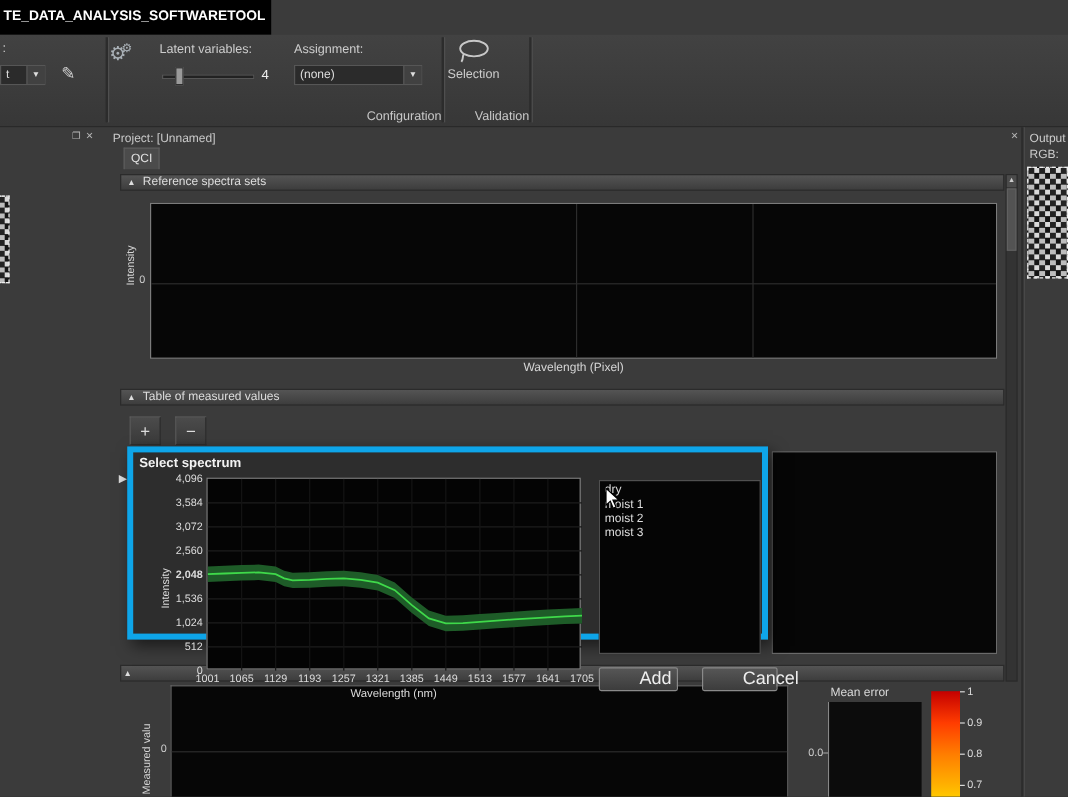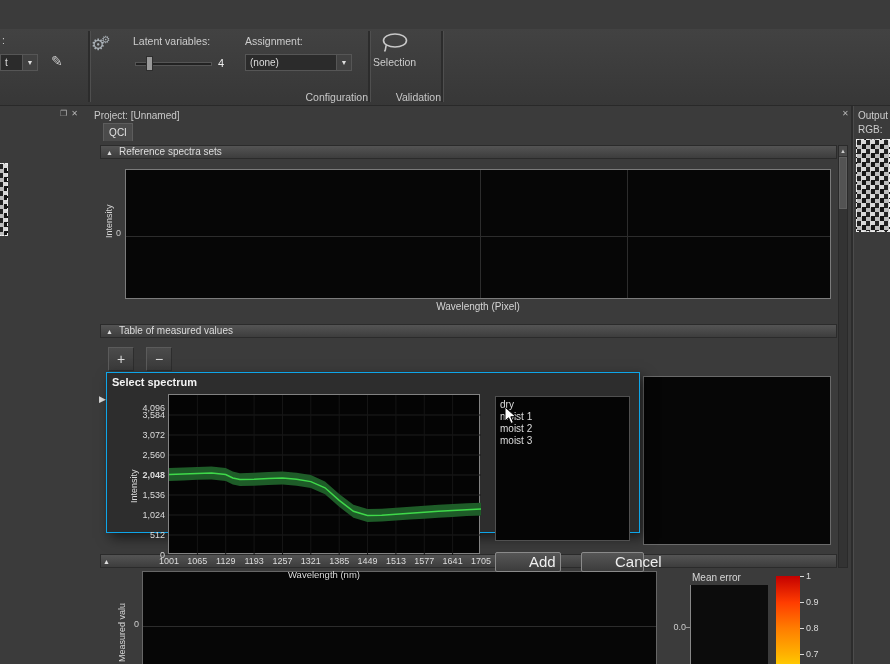"TE_DATA_ANALYSIS_SOFTWARETOOL" div { html: none -> <div> <span>TE_DATA_ANALYSIS_SOFTWARETOOL</span> </div> }
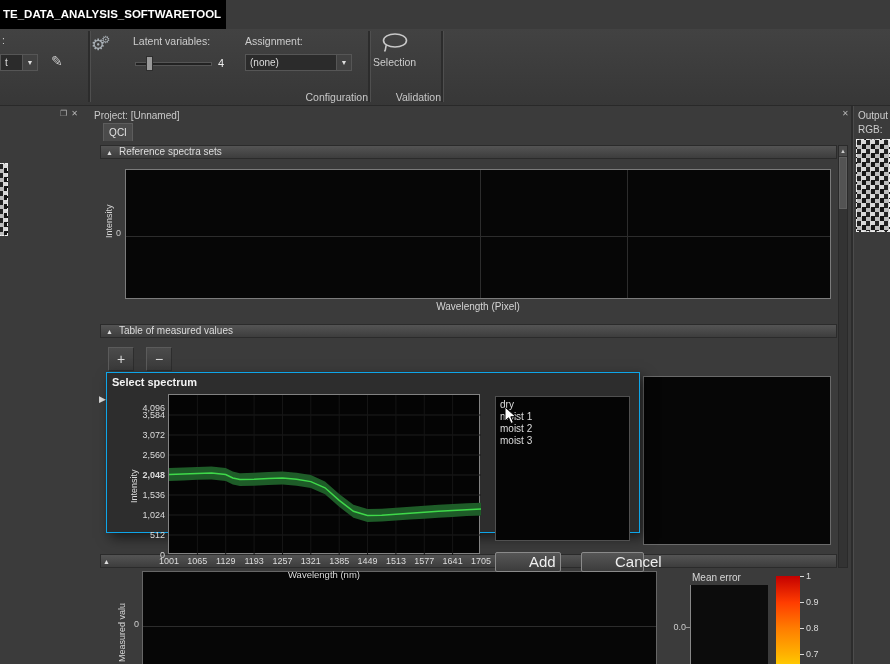"Select spectrum" #dialog { border: 1px solid #0ea5e9 -> 5px solid #0ea5e9 }
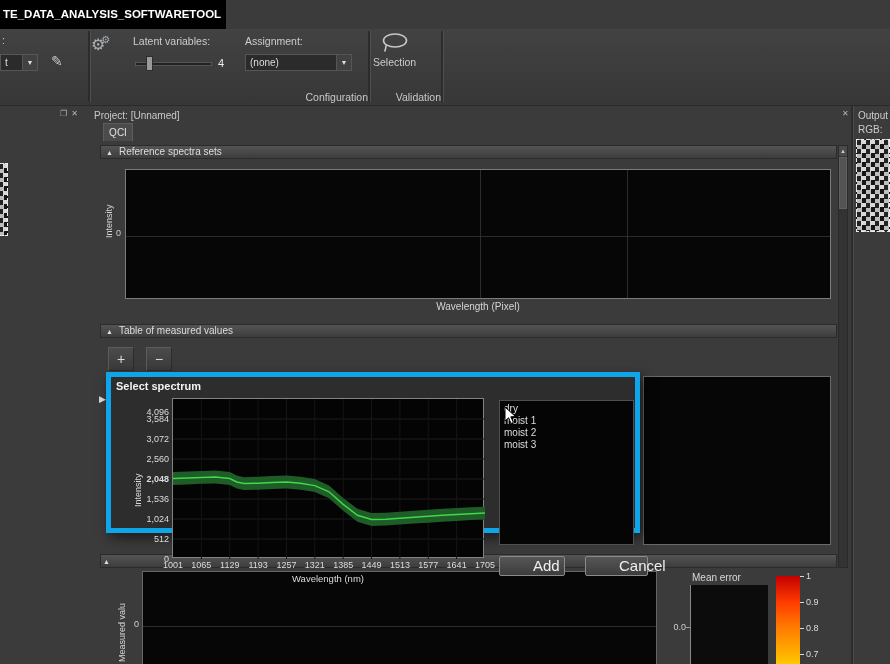"4,096" span.dlg-ytick { top: 13px -> 0px }
